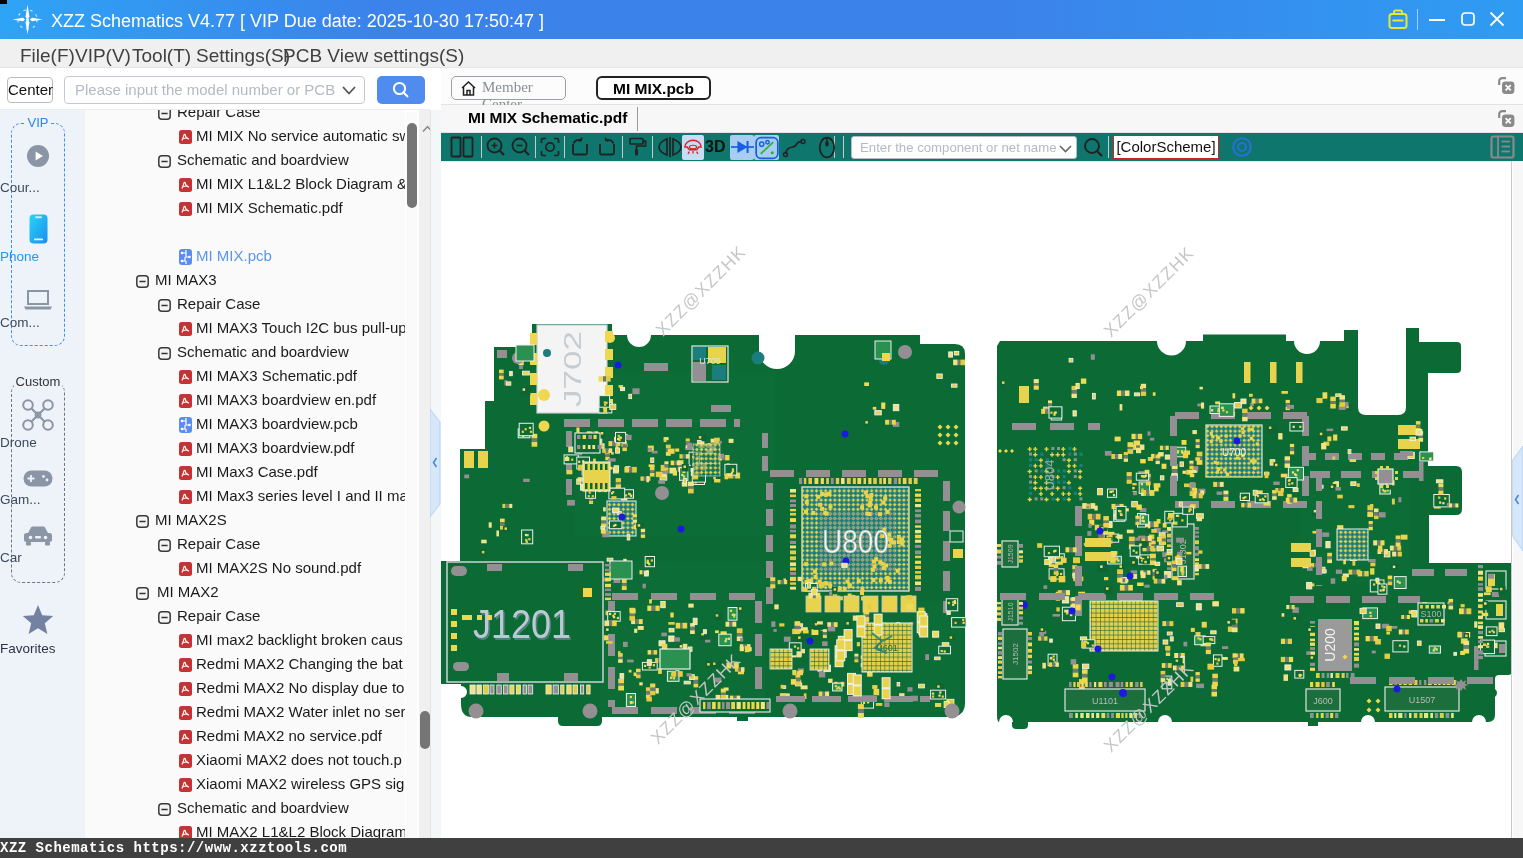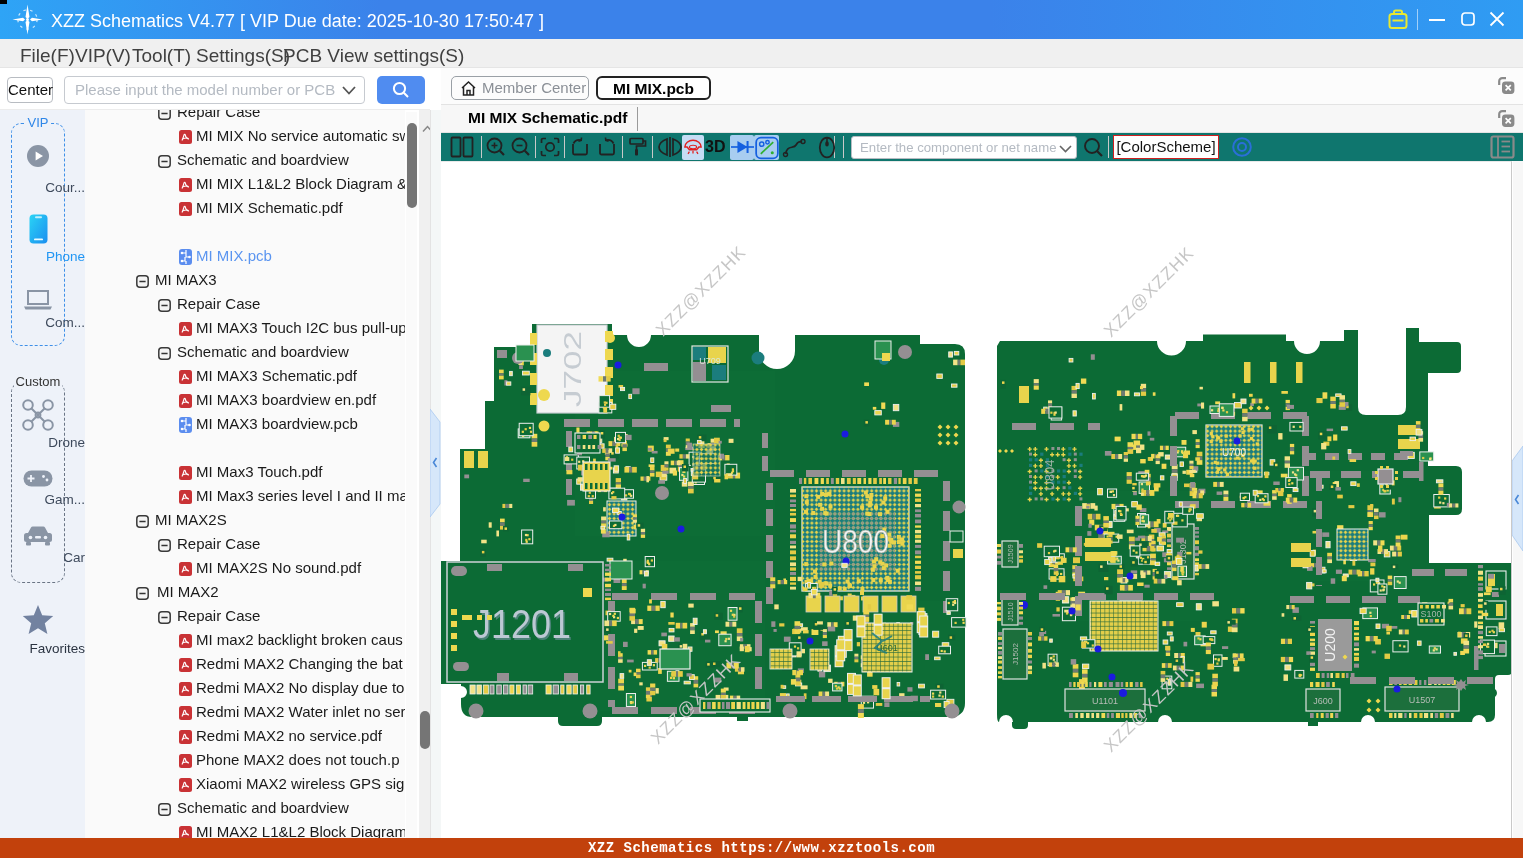"Member Center" .membertab { font-family: none -> Liberation Serif, serif; width: 138px -> 115px }
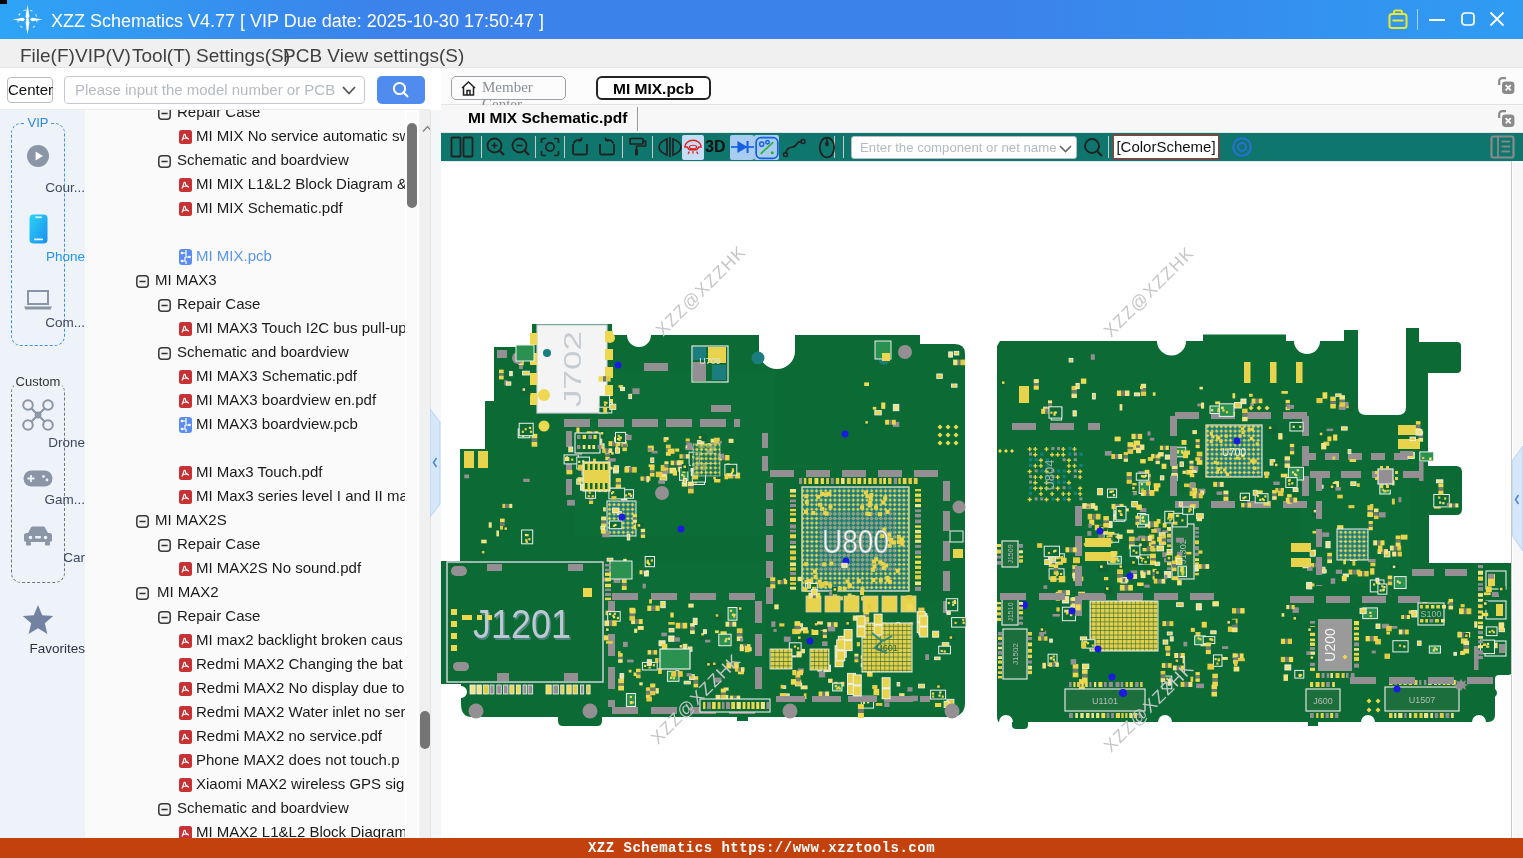"Cour..." .sidelabel { text-align: right -> left }
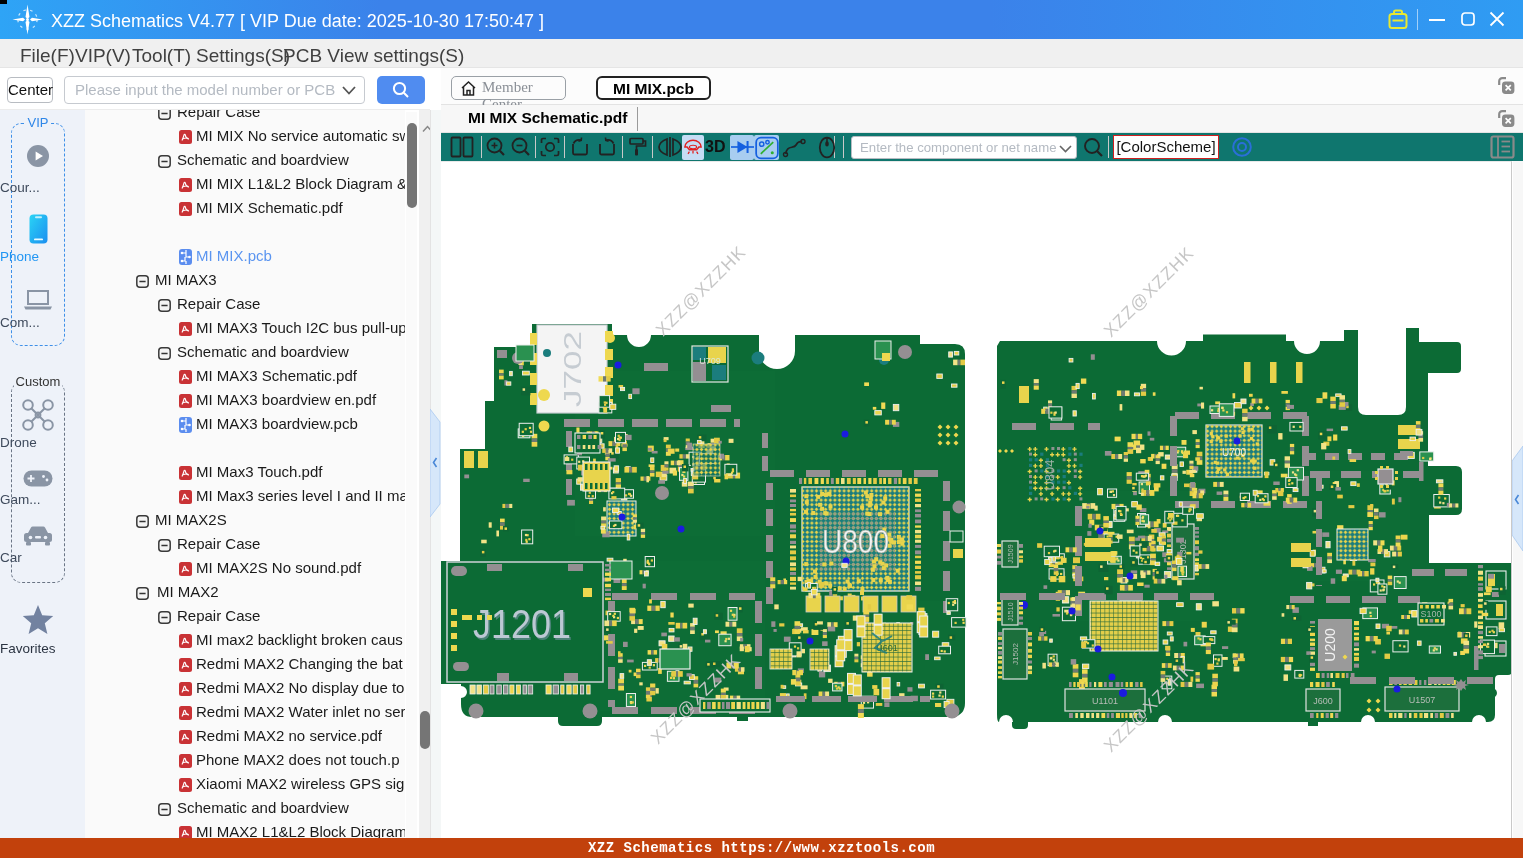"MI MAX3 boardview.pdf" div.trow { html: none -> <div> <svg> <rect></rect> <path></path> <path></path> </svg> <span>MI MAX3 boardview.pdf</span> </div> }
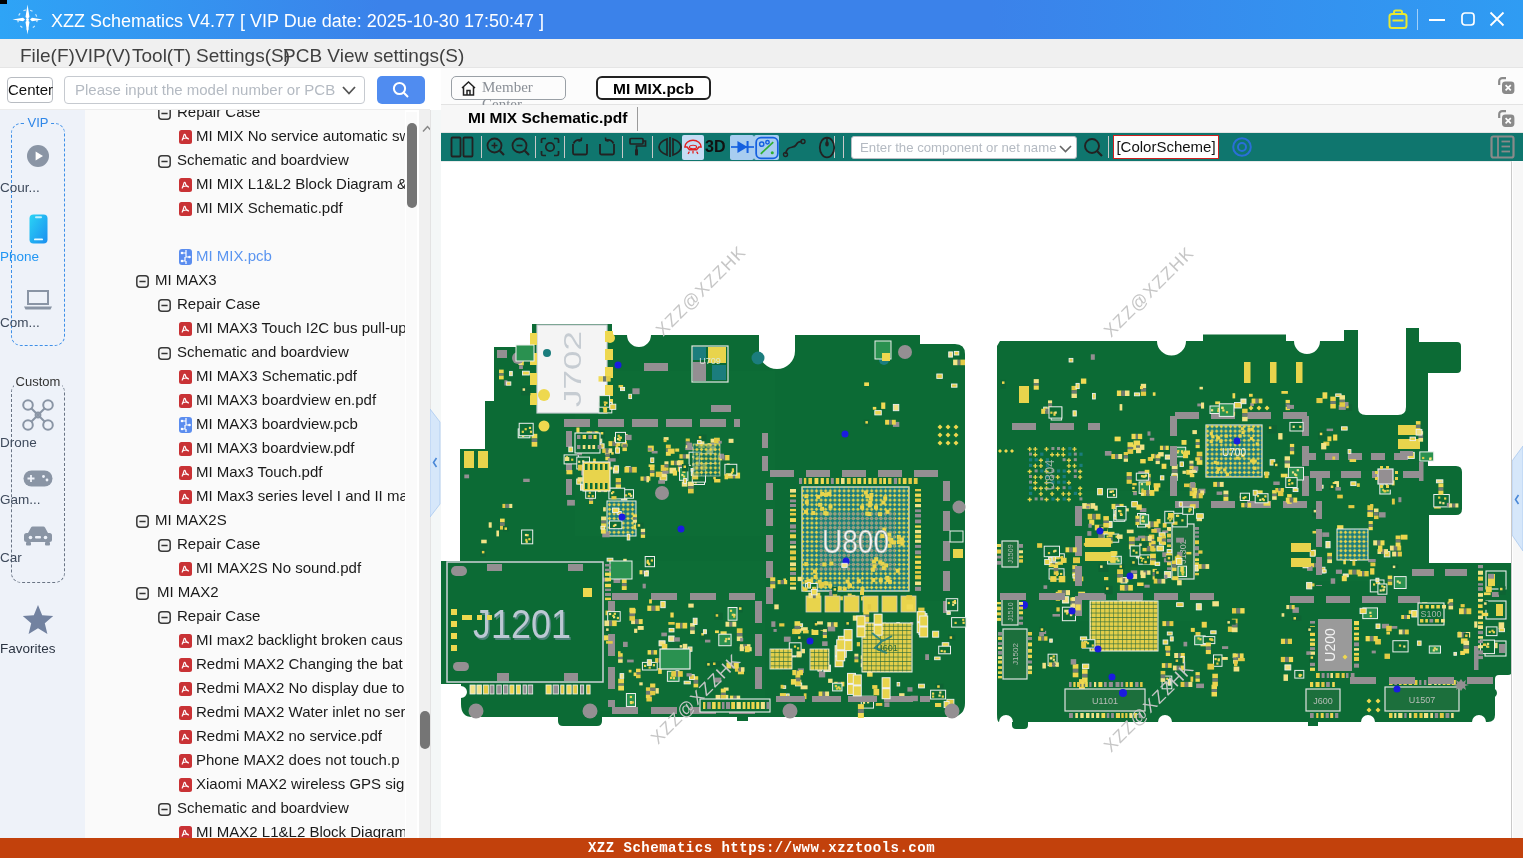"MI Max3 Touch.pdf" span.lbl { text: Touch.pdf -> Case.pdf }
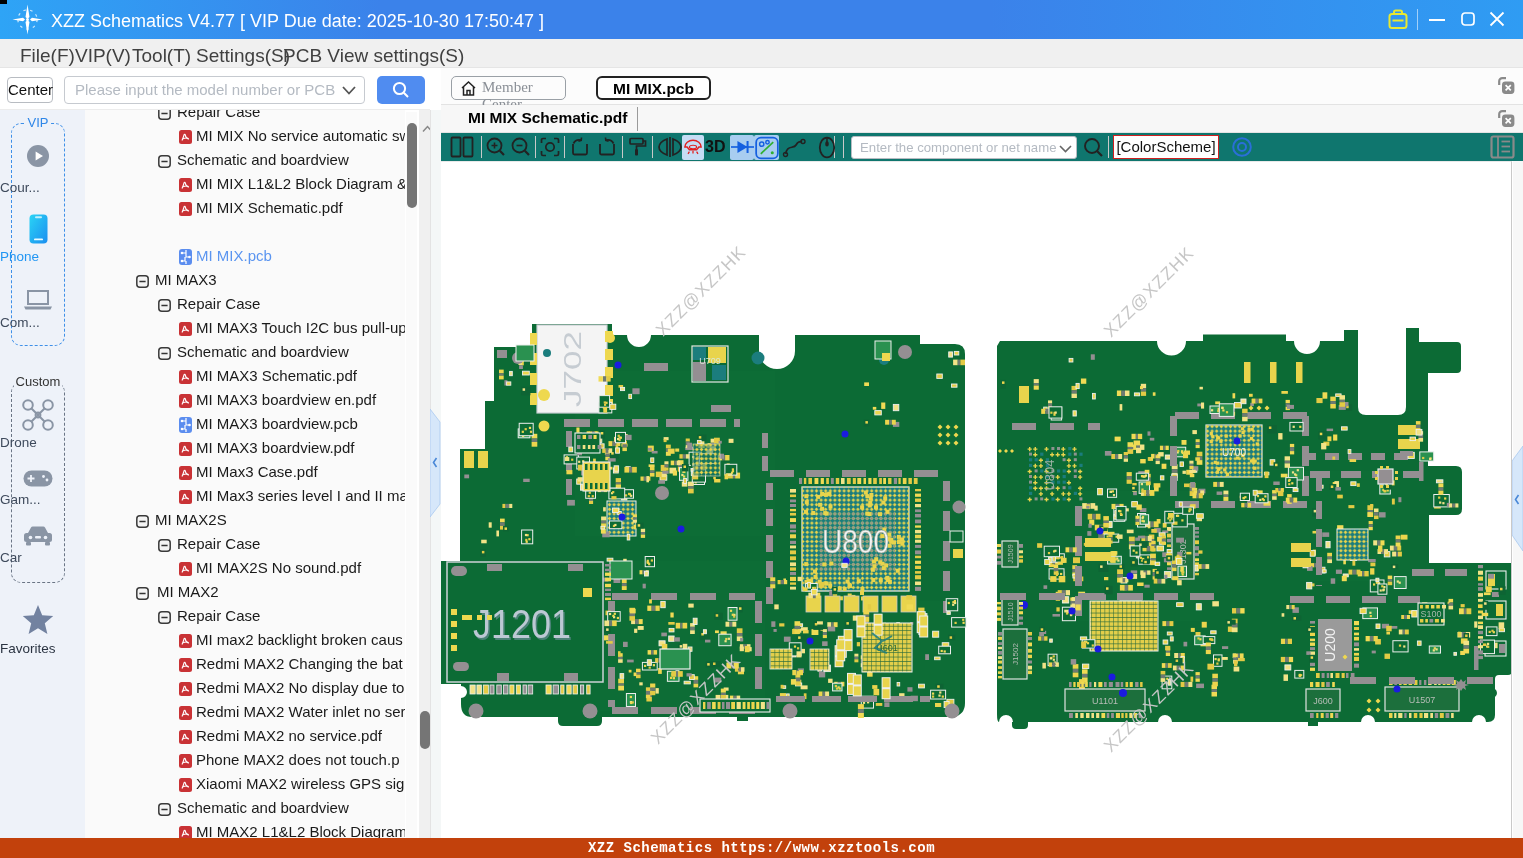"Phone MAX2 does not touch.p" span.lbl { text: Phone -> Xiaomi }
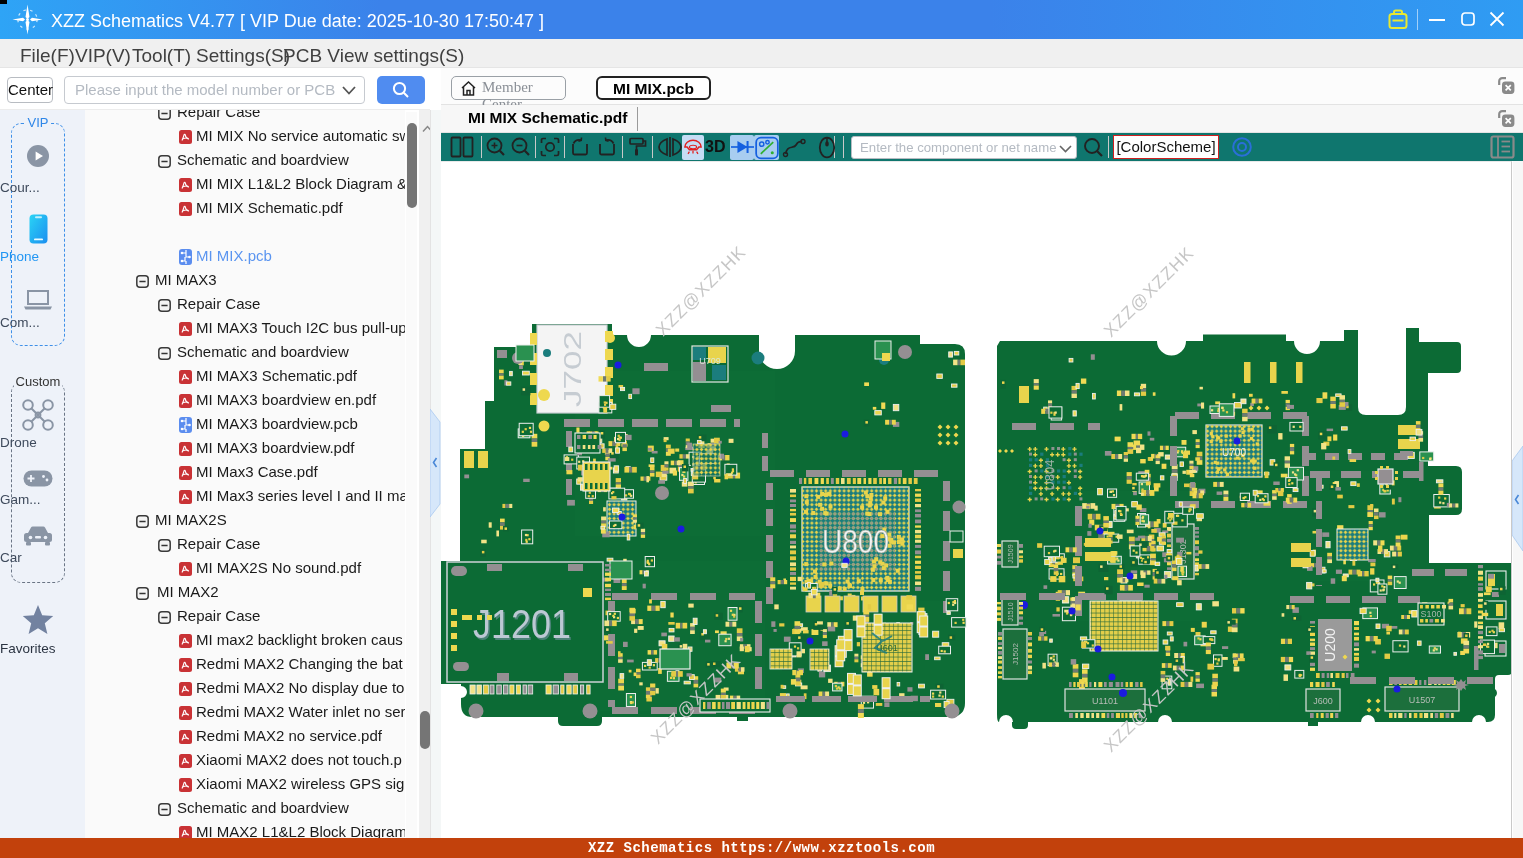"XZZ Schematics https://www.xzztools.com" #bottombar { background: #c2410c -> #404040; text-align: center -> left }
